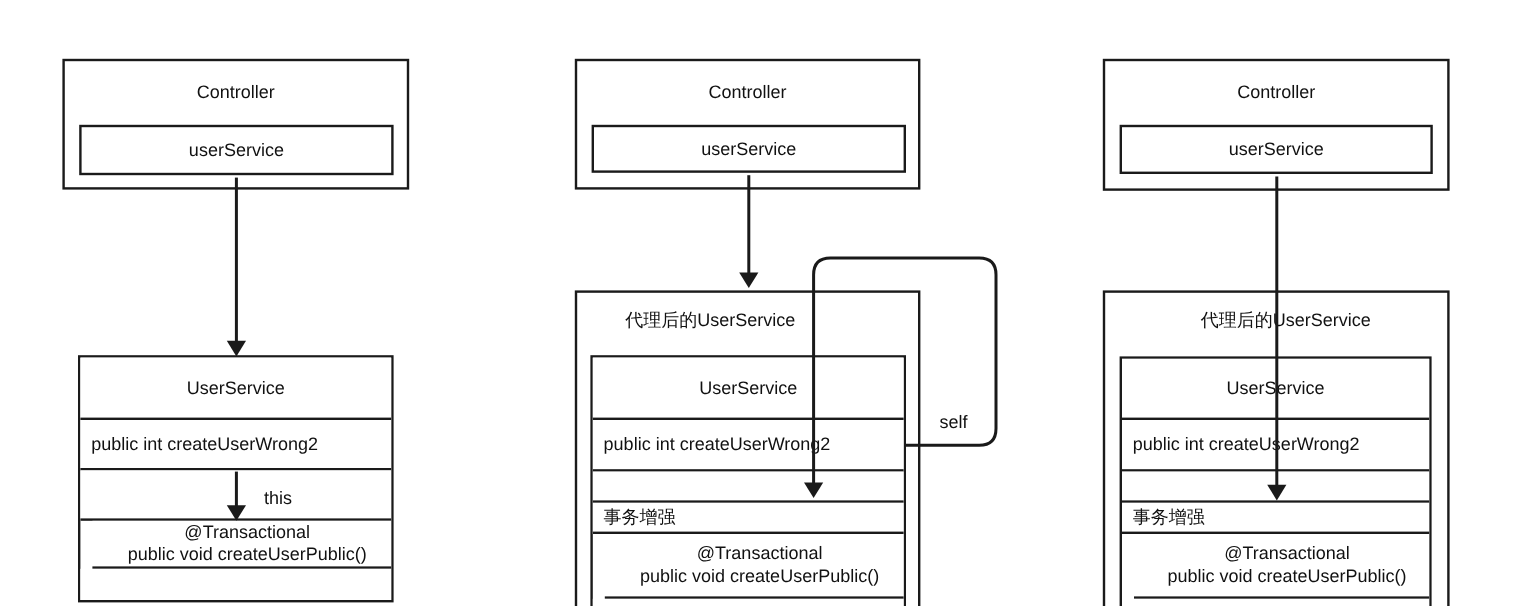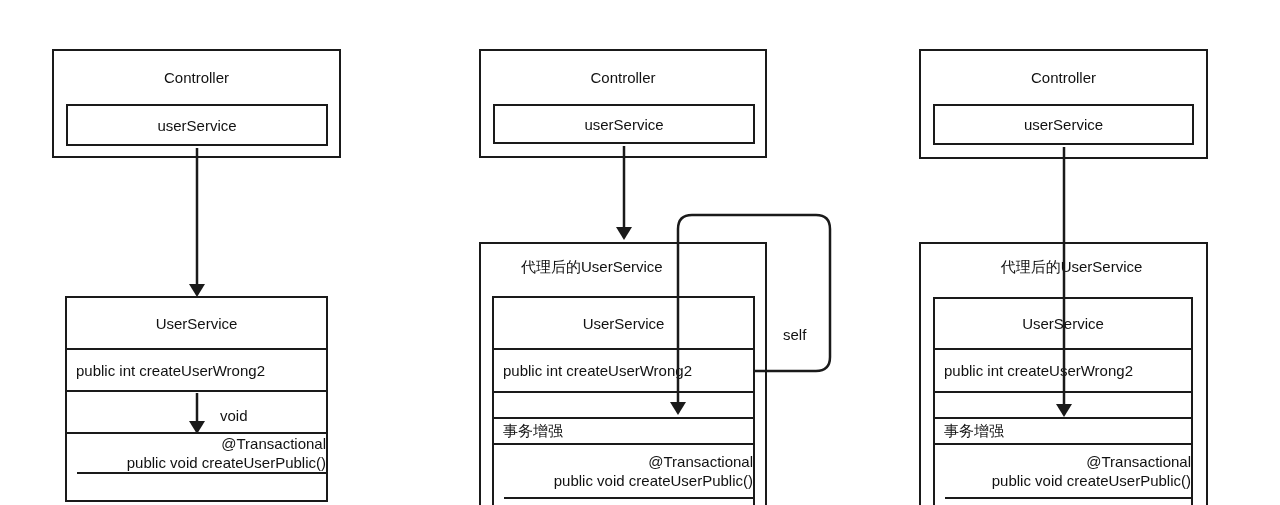"self" div.float-label { top: 326px -> 344px }
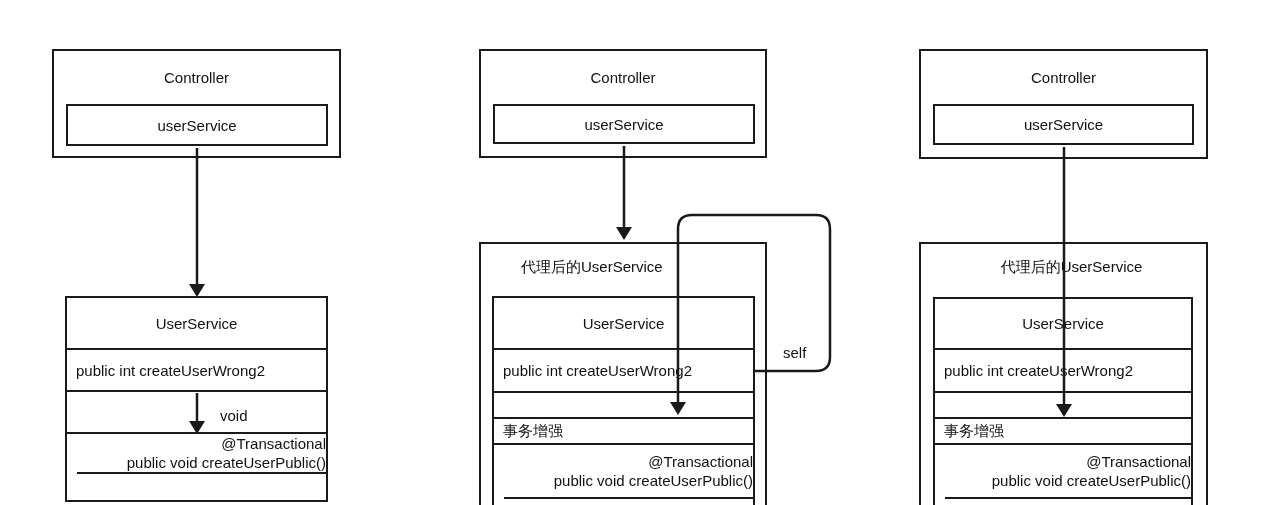"void" div.float-label { text: void -> this }
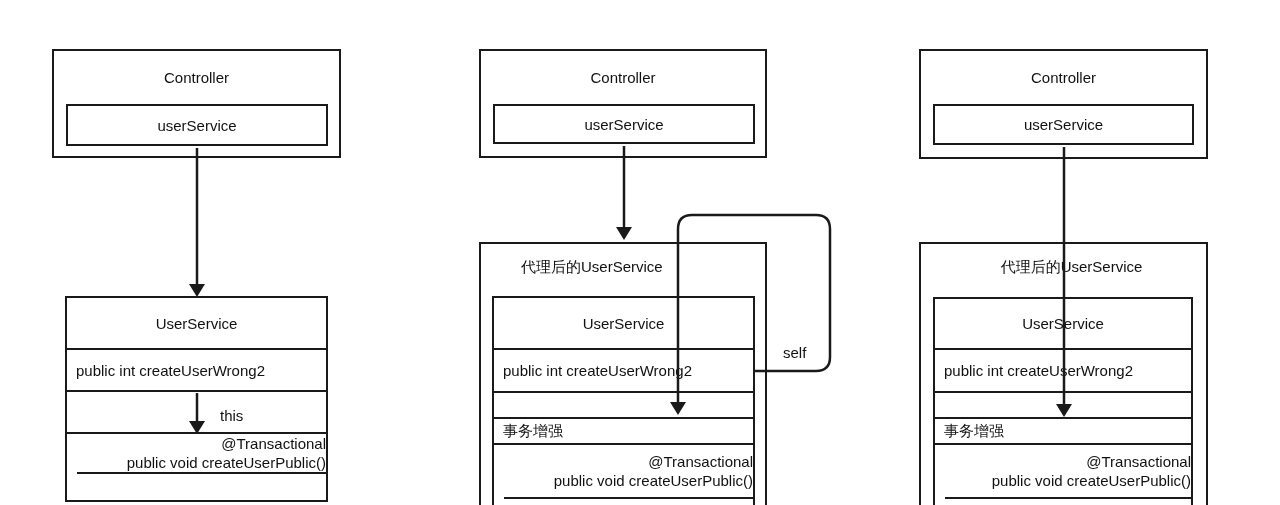"@Transactional" .row.two { align-items: flex-end -> center }
